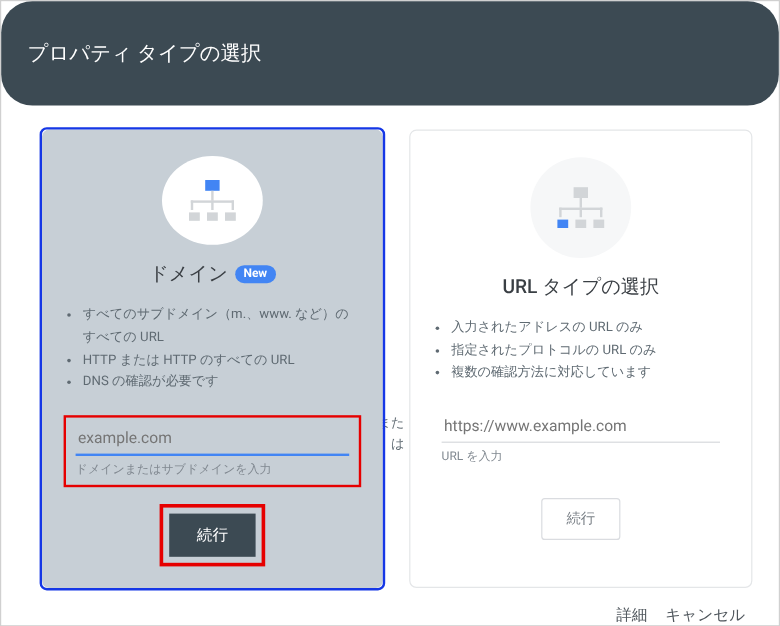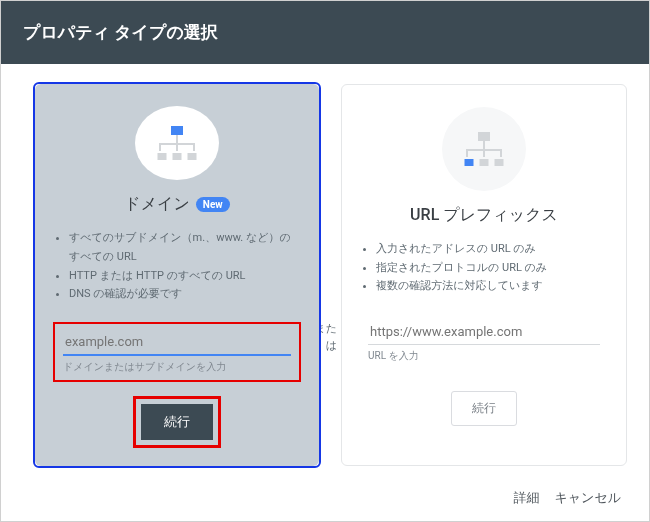"プロパティ タイプの選択" .header { border-radius: none -> 26px; font-weight: 700 -> 400; padding: 20px 22px -> 32px 22px }
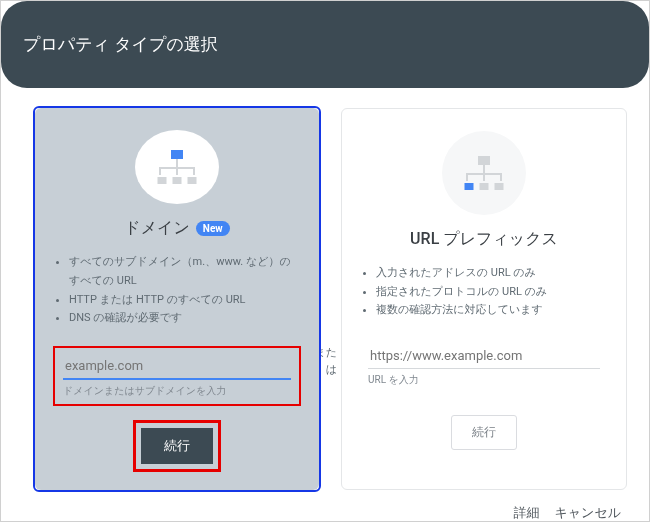"URL プレフィックス" h2 { text: プレフィックス -> タイプの選択 }
